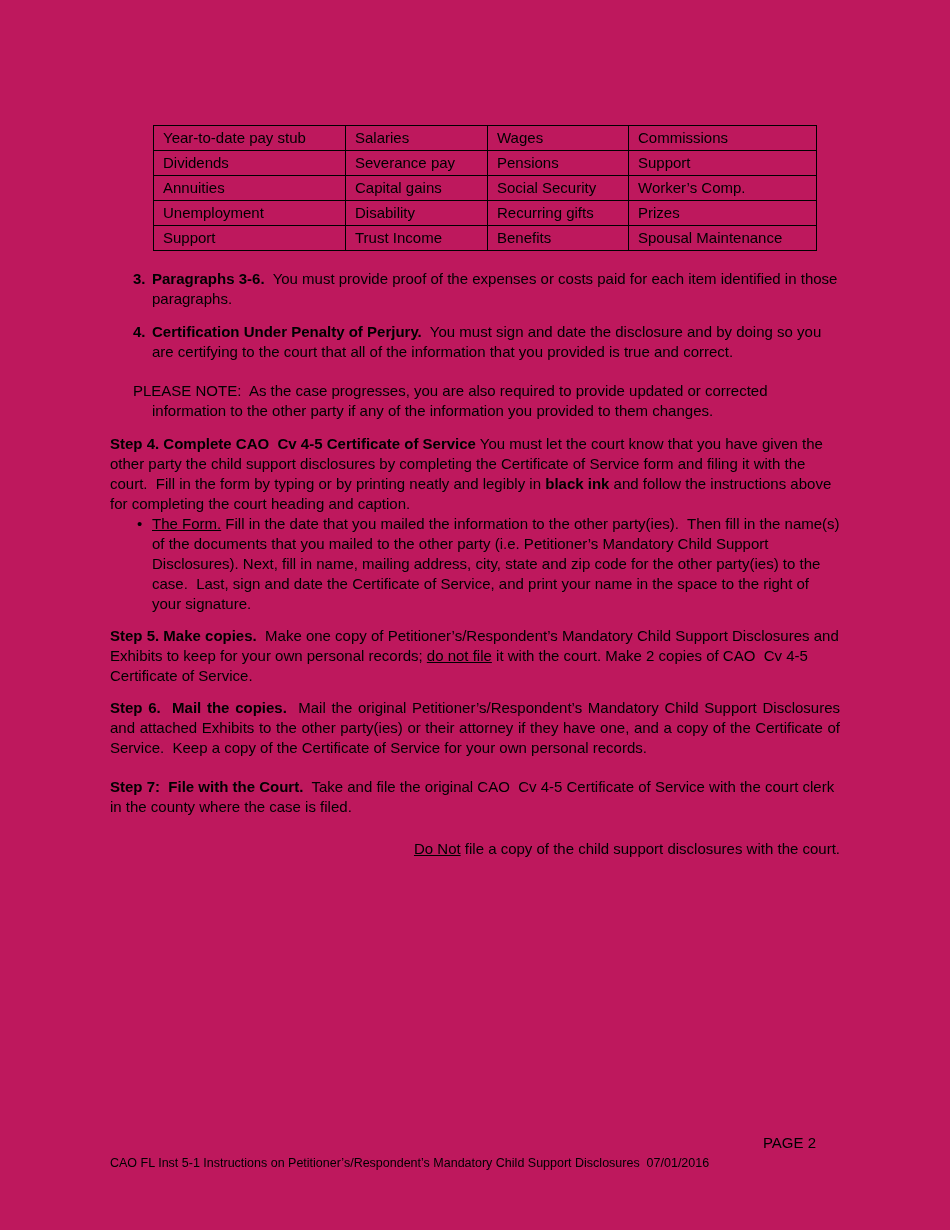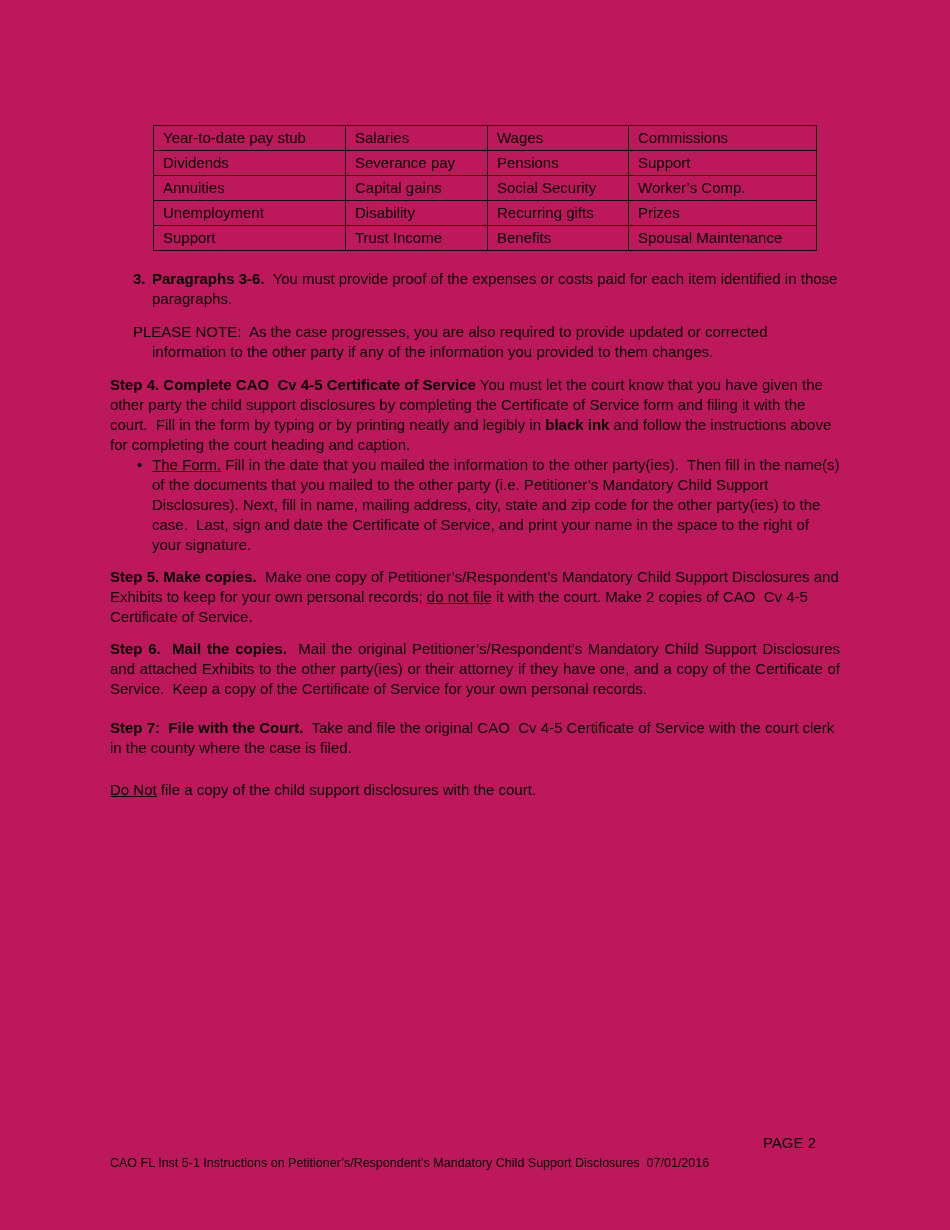"4. Certification Under Penalty of" p.numbered { html: none -> <p><span>4.</span><span>Certification Under Penalty of Perjury.</span><span> You must sign and date the disclosure and by doing so you are certifying to the court that all of the information that you provided is true and correct.</span></p> }
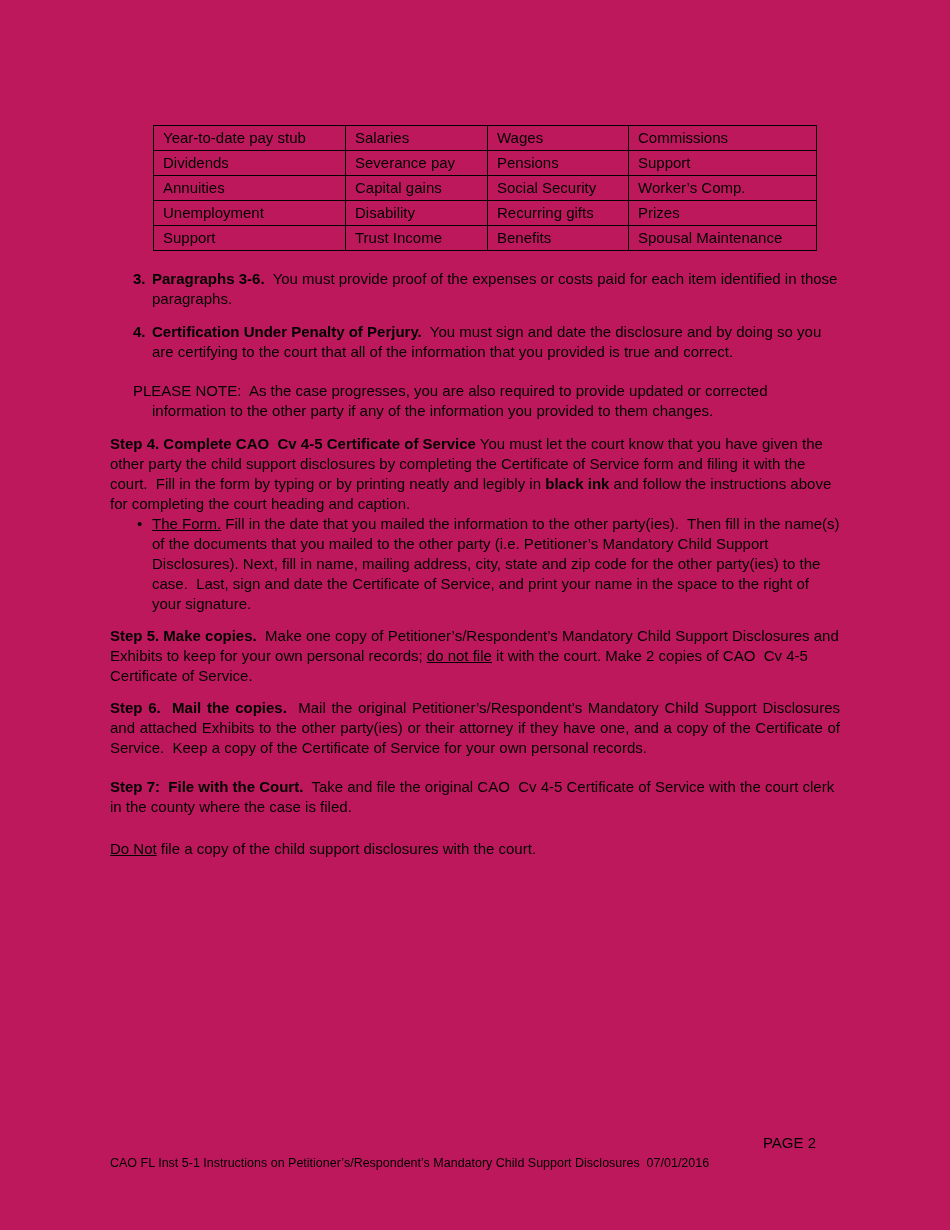"Do Not file a copy" p.donot { text-align: left -> right }
